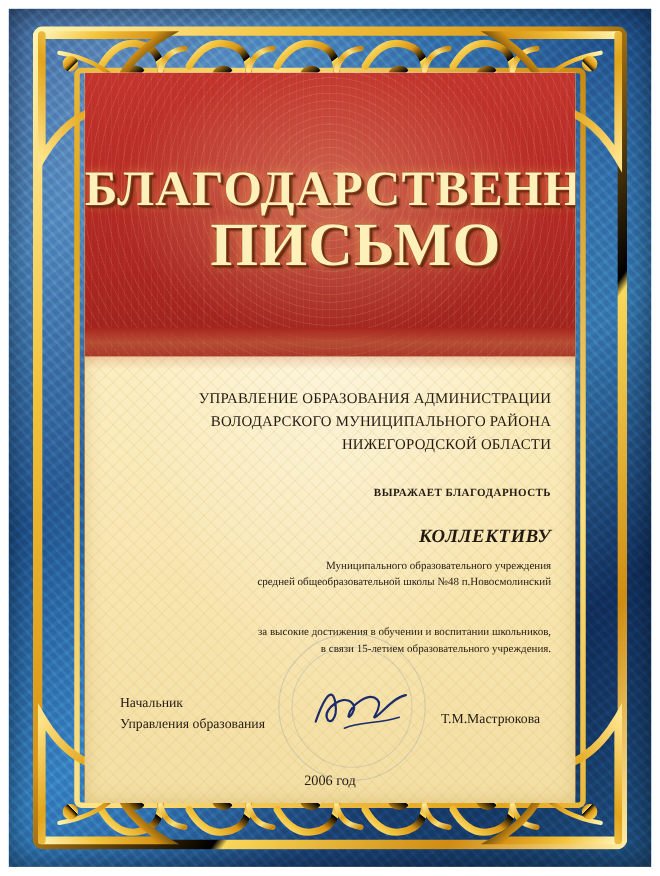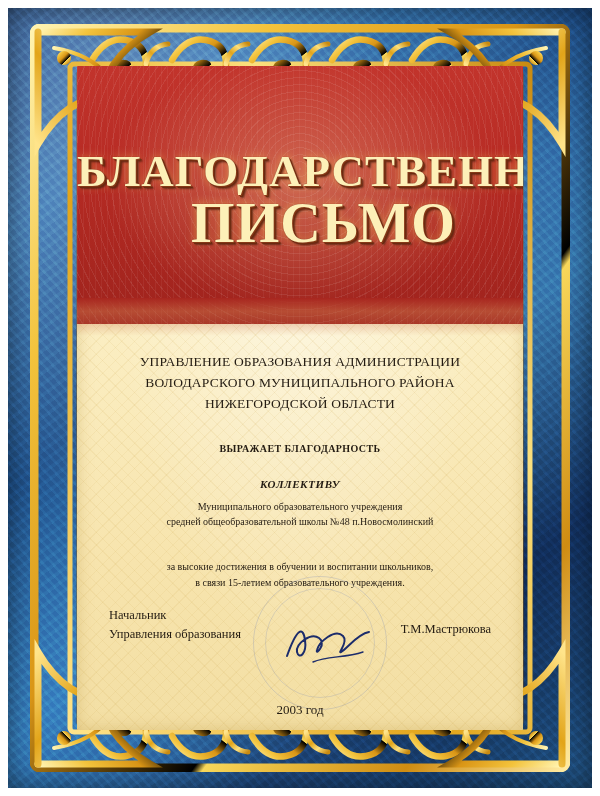"УПРАВЛЕНИЕ ОБРАЗОВАНИЯ АДМИНИСТРАЦИИ" .body-text { text-align: center -> right }
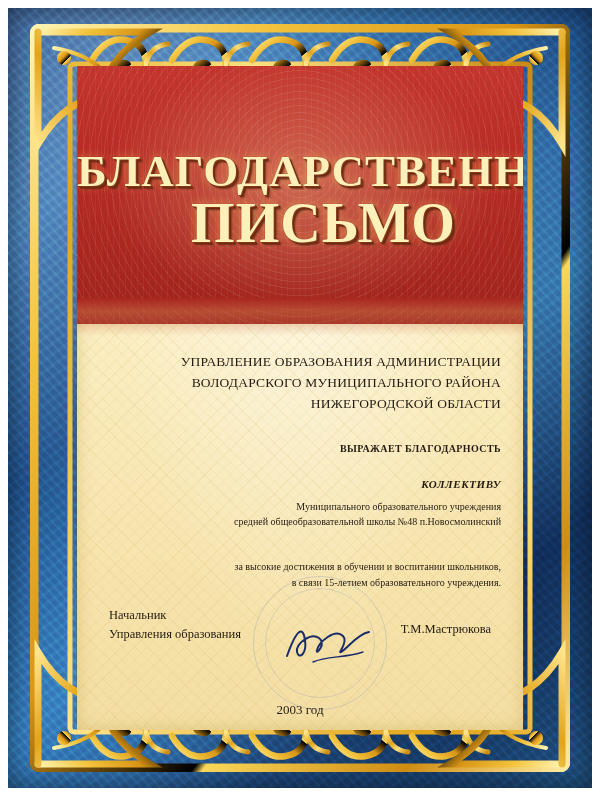"КОЛЛЕКТИВУ" .recipient-role { font-size: 11px -> 17px }
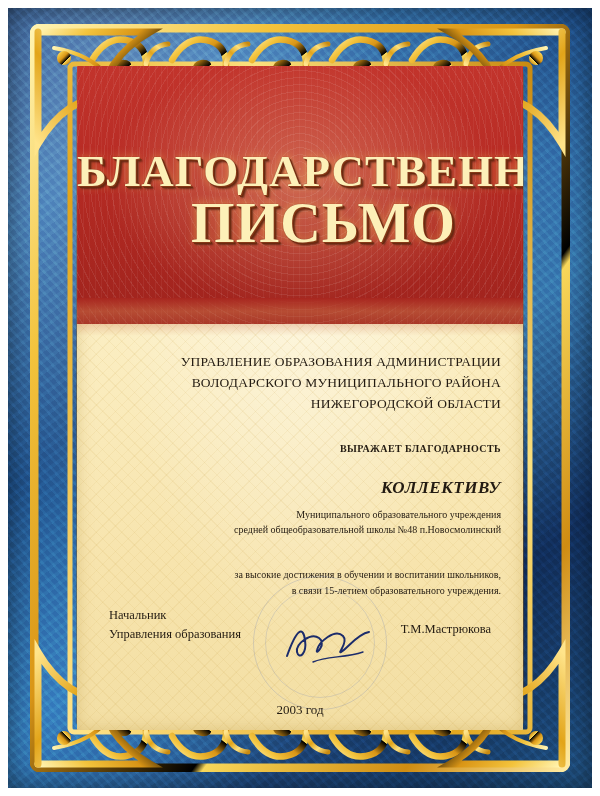"Начальник" .sign-row { top: 540px -> 564px }
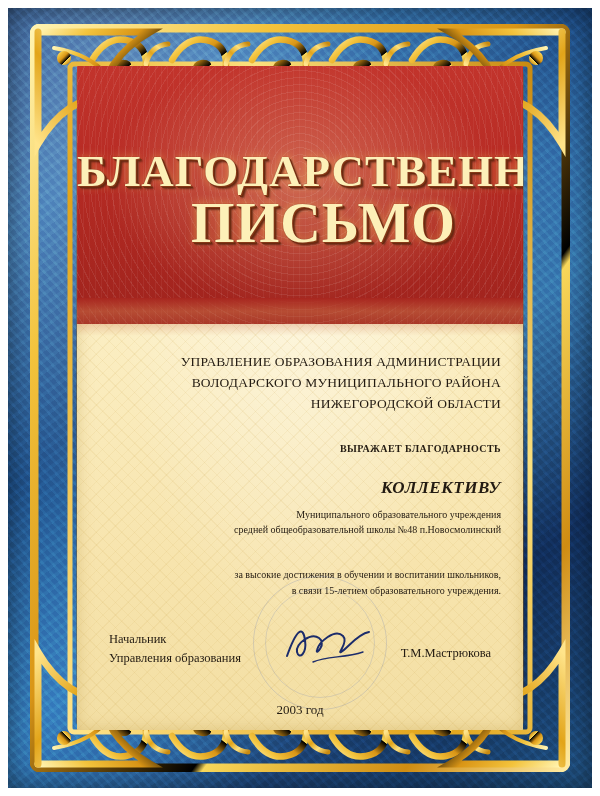"2003 год" div.year { text: 2003 -> 2006 }
